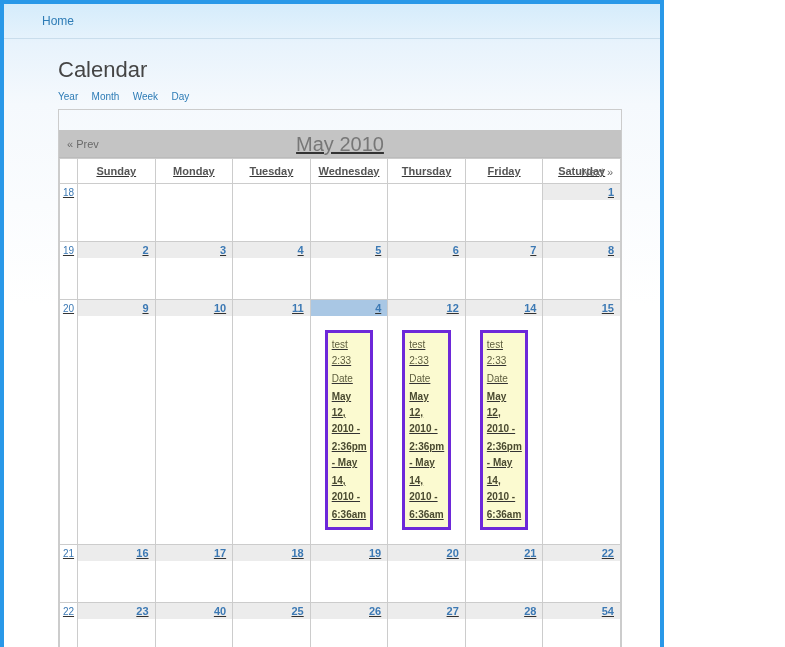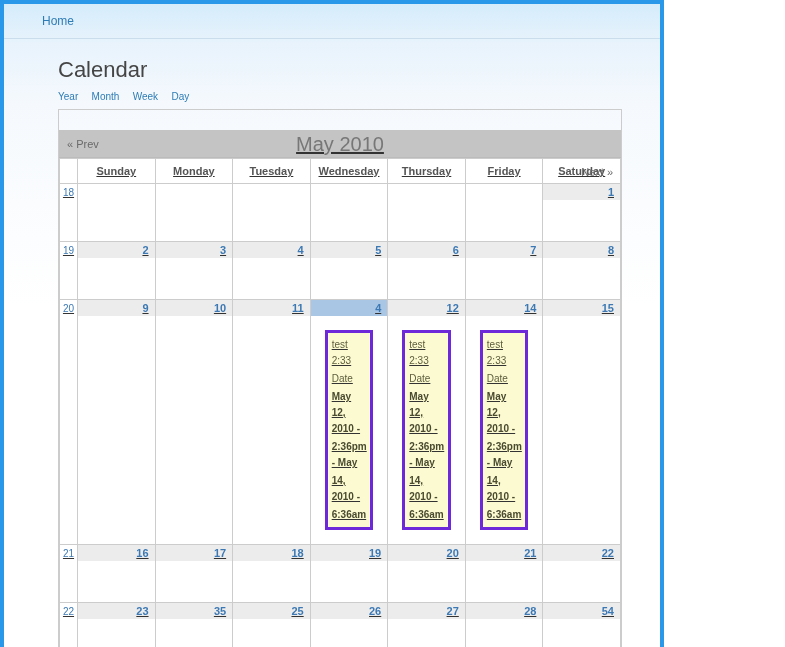"35" div.daynum { text: 35 -> 40 }
